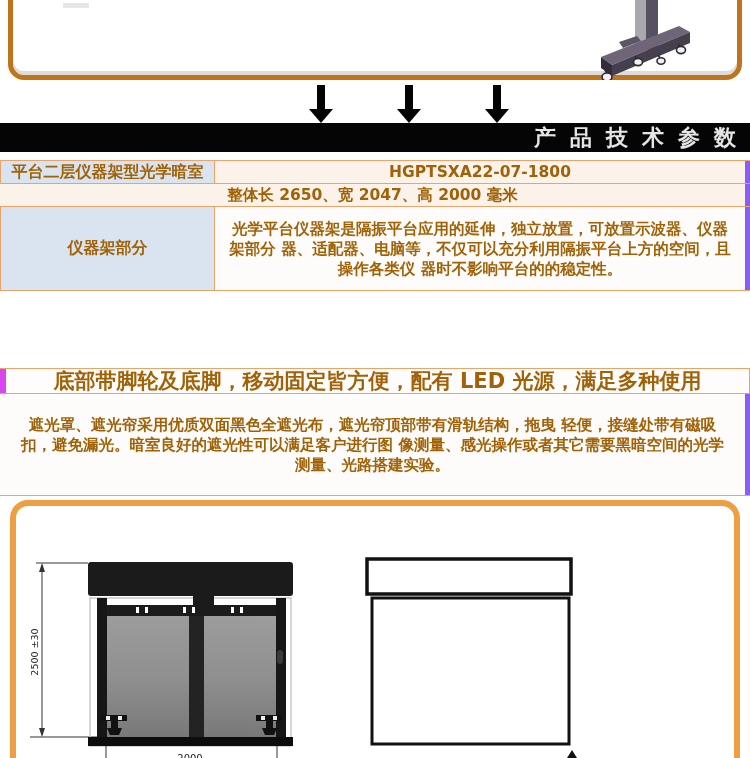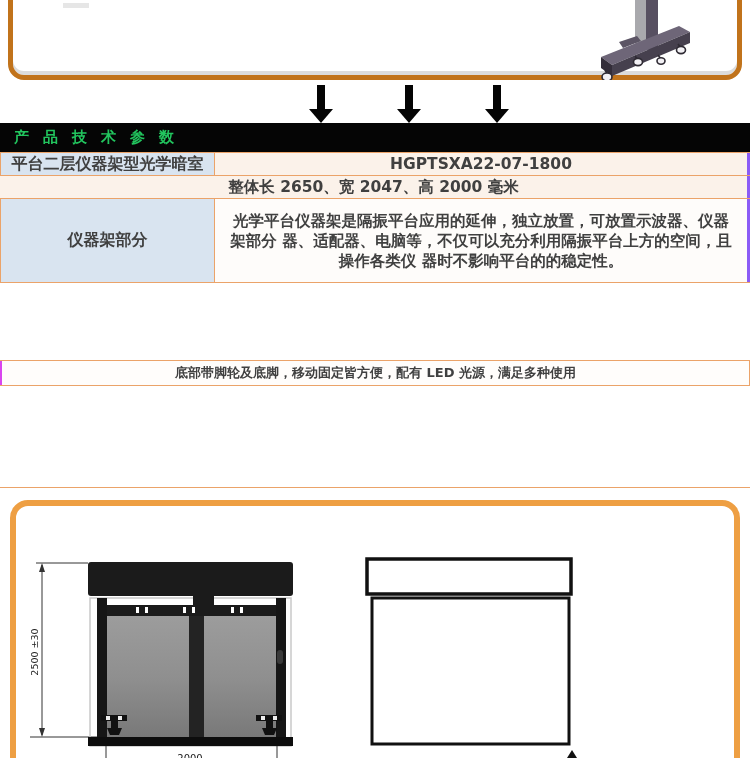"产品技术参数" .banner { color: #22c55e -> #e5e5e5; font-size: 15px -> 22px; justify-content: flex-start -> flex-end }
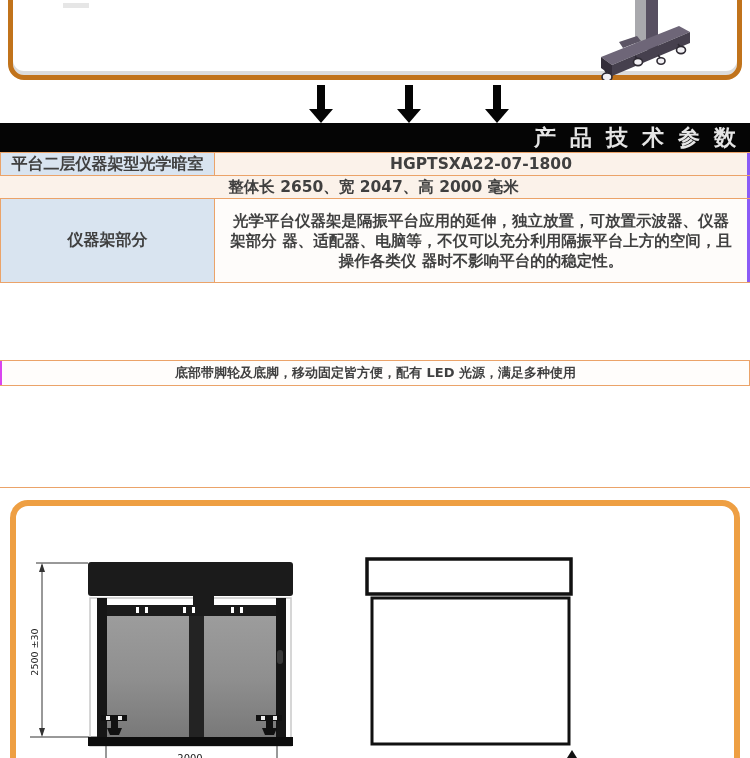"平台二层仪器架型光学暗室" .spec-table { color: #404040 -> #a16207; top: 152px -> 160px }
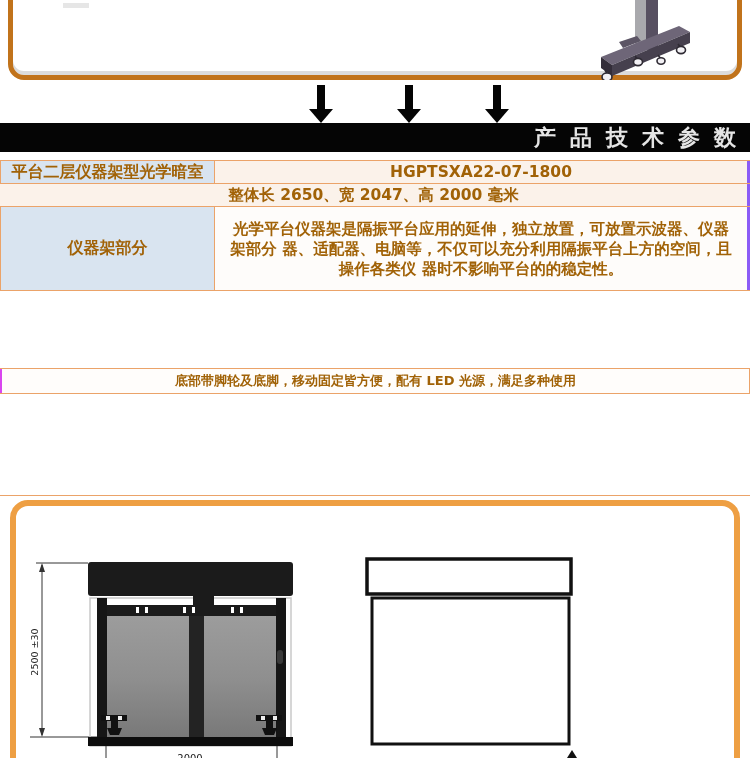"HGPTSXA22-07-1800" .cell-value { border-right: 3px solid #8b5cf6 -> 5px solid #8b5cf6 }
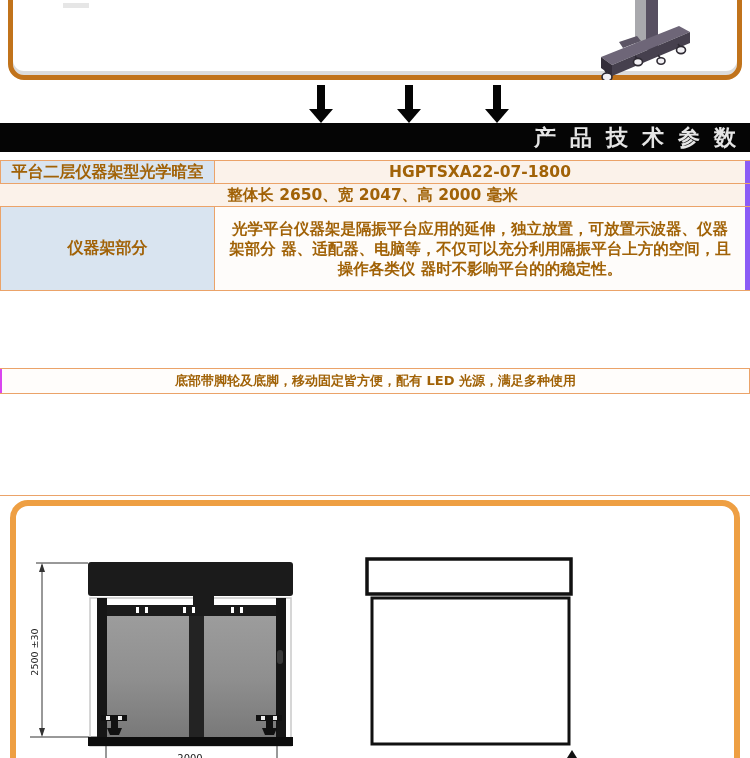"底部带脚轮及底脚，移动固定皆方便，配有 LED 光源，满足多种使用" .cell-full { border-left: 2px solid #d946ef -> 6px solid #d946ef; font-size: 13px -> 21px }
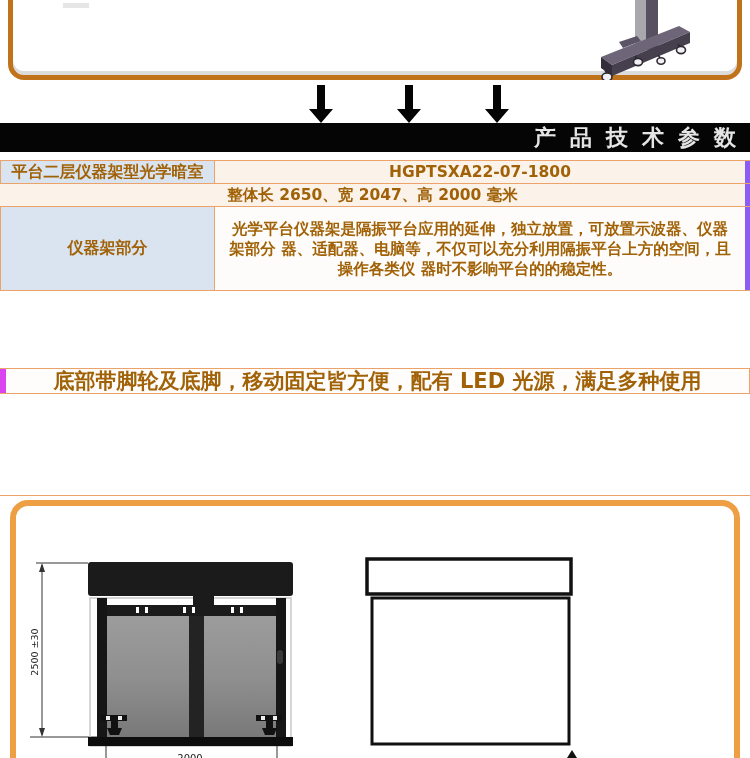"遮光罩、遮光帘采用优质双面黑色全遮光布，遮光帘顶部带有滑轨结构，拖曳" div.cell-value { html: none -> <div>遮光罩、遮光帘采用优质双面黑色全遮光布，遮光帘顶部带有滑轨结构，拖曳 轻便，接缝处带有磁吸扣，避免漏光。暗室良好的遮光性可以满足客户进行图 像测量、感光操作或者其它需要黑暗空间的光学测量、光路搭建实验。</div> }
